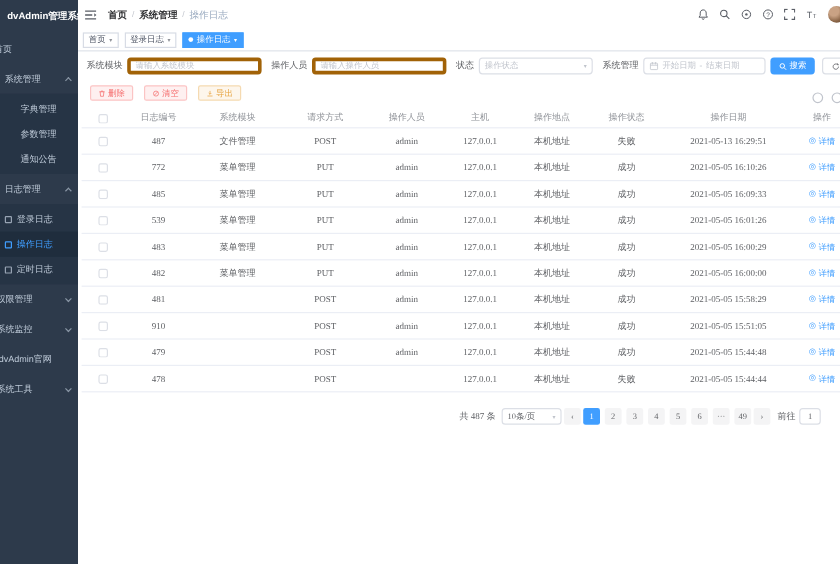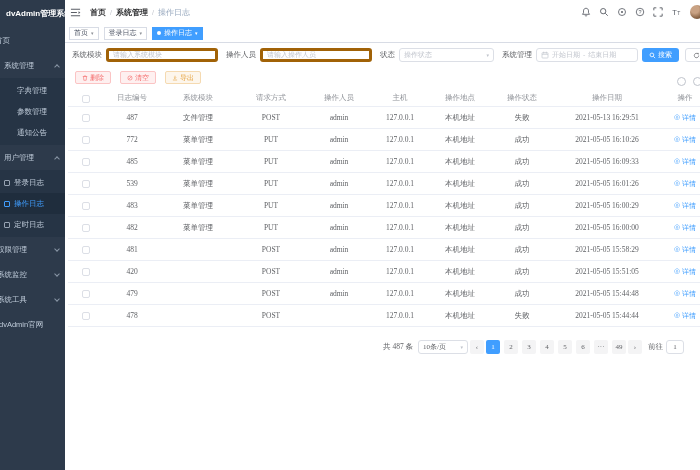"用户管理" span { text: 用户 -> 日志 }
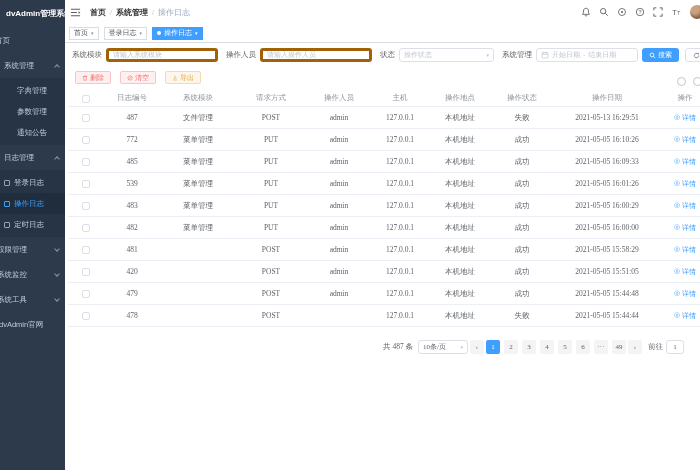"420" span.td { text: 420 -> 910 }
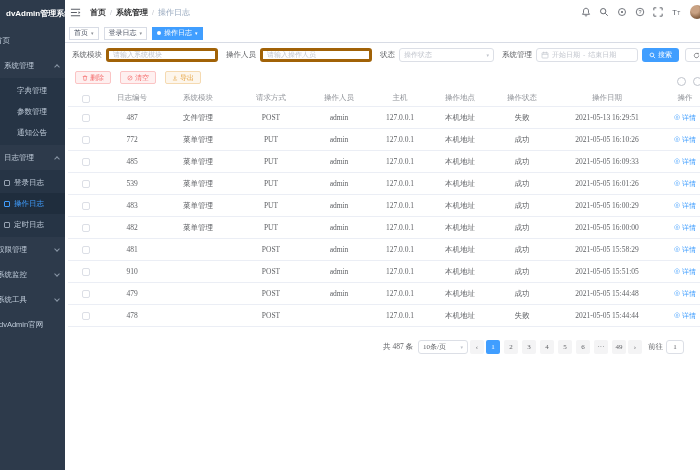"系统工具" li.sb-item { order: before "dvAdmin官网" -> after "dvAdmin官网" }
